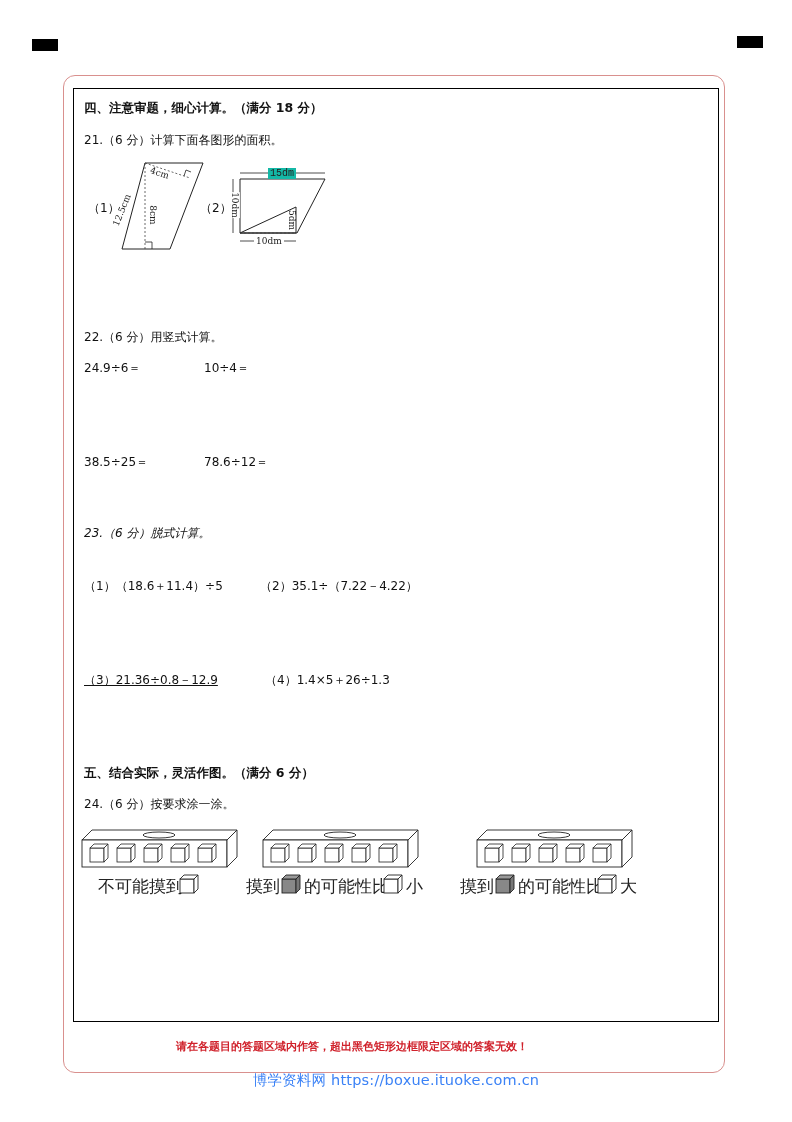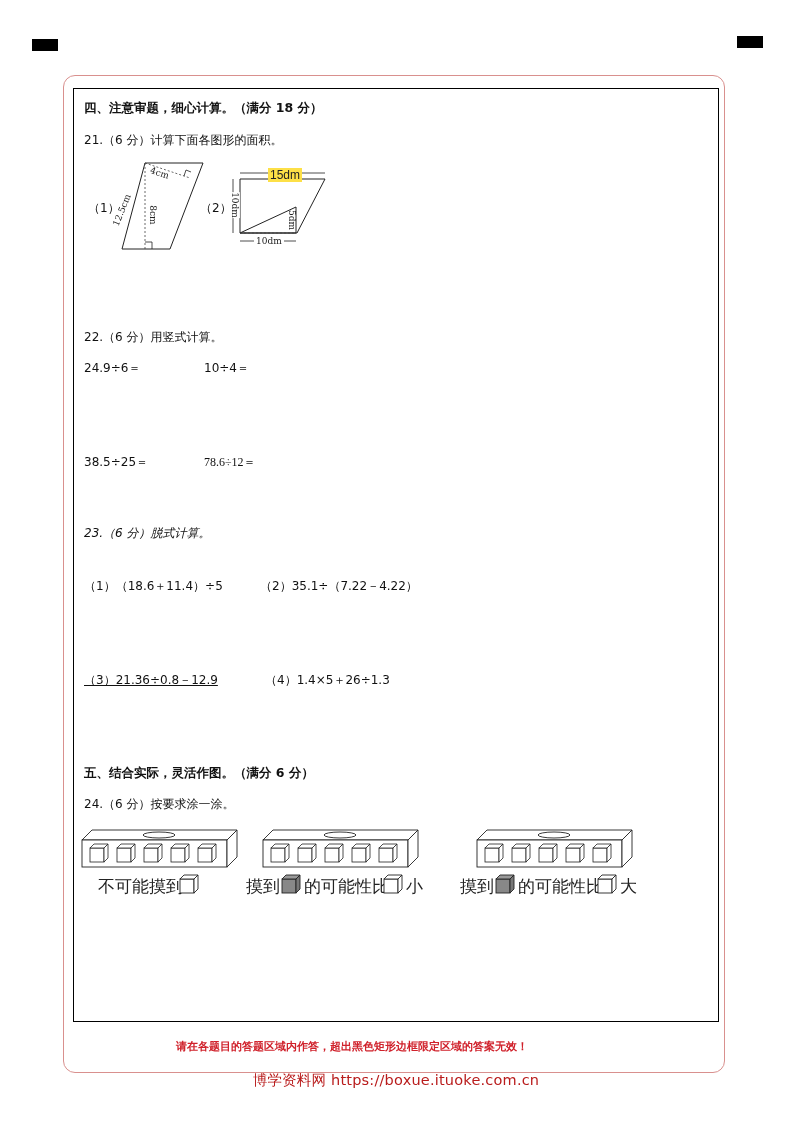"15dm" div.lbl { background: #fde047 -> #14b8a6; font-family: Liberation Sans, sans-serif -> Liberation Mono, monospace; font-size: 12px -> 10px }
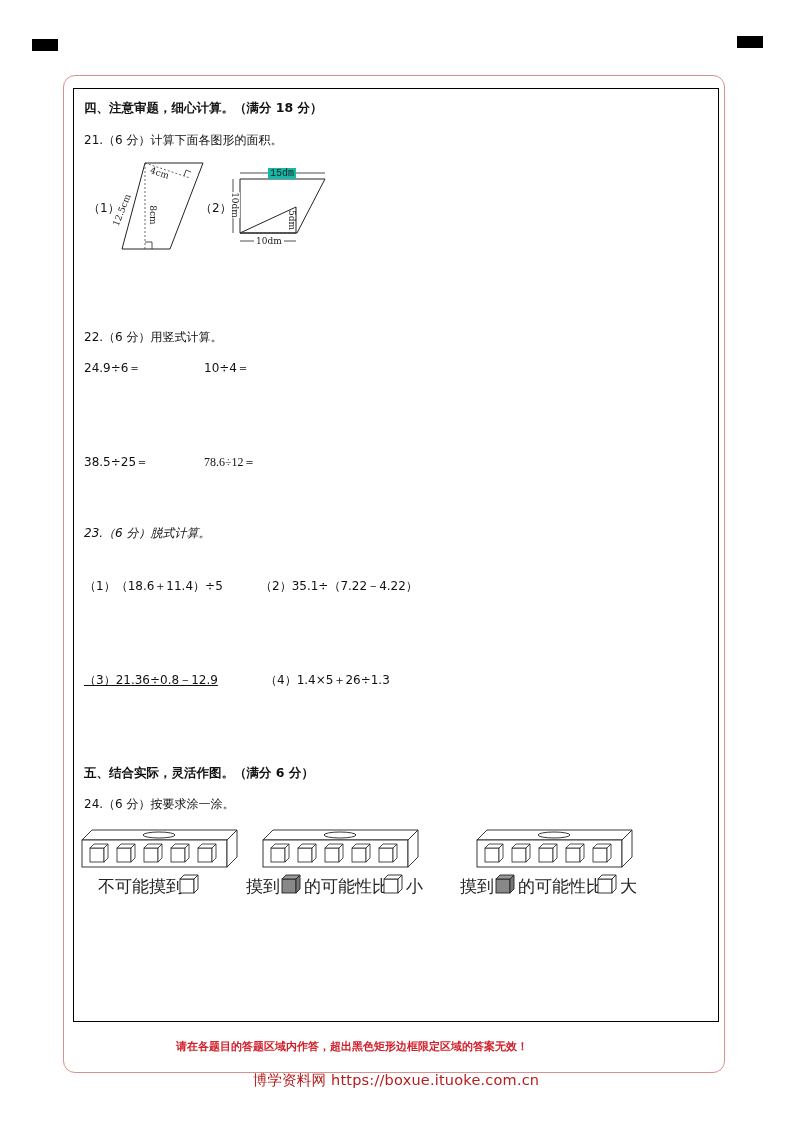"78.6÷12＝" div.t { font-family: Liberation Serif, serif -> none }
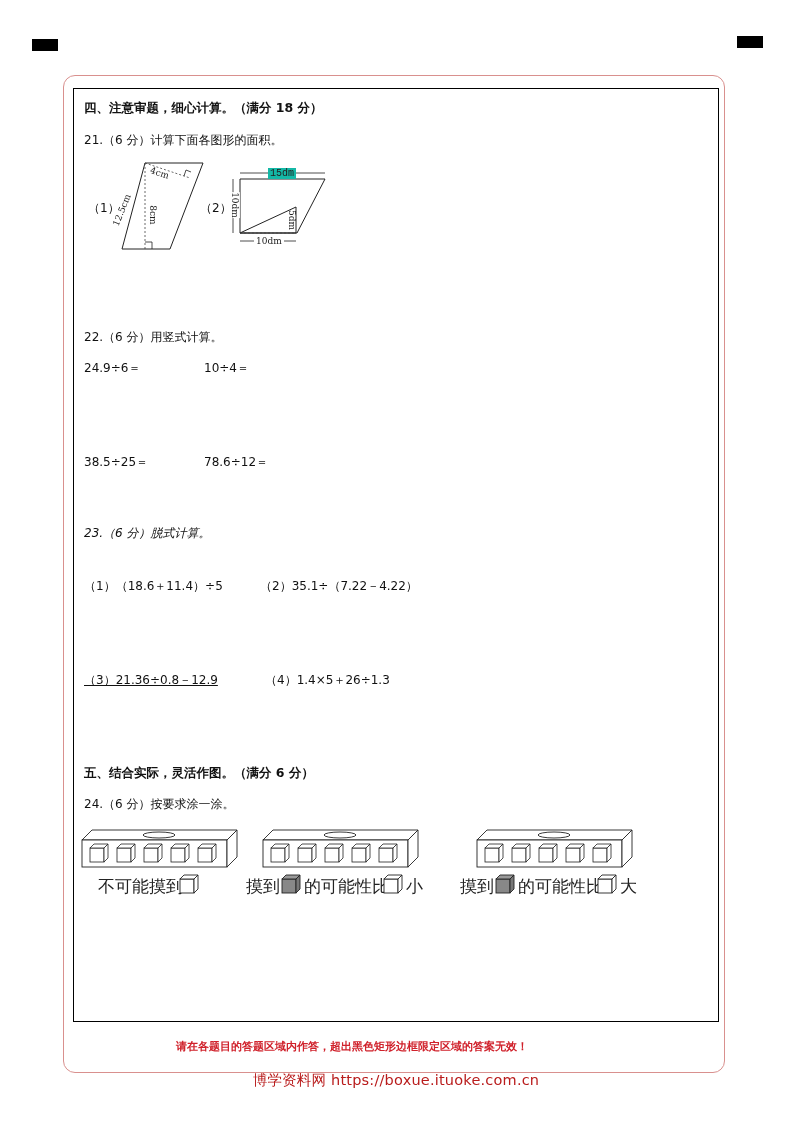"博学资料网 https://boxue.ituoke.com.cn" .footer { color: #b91c1c -> #3b82f6 }
